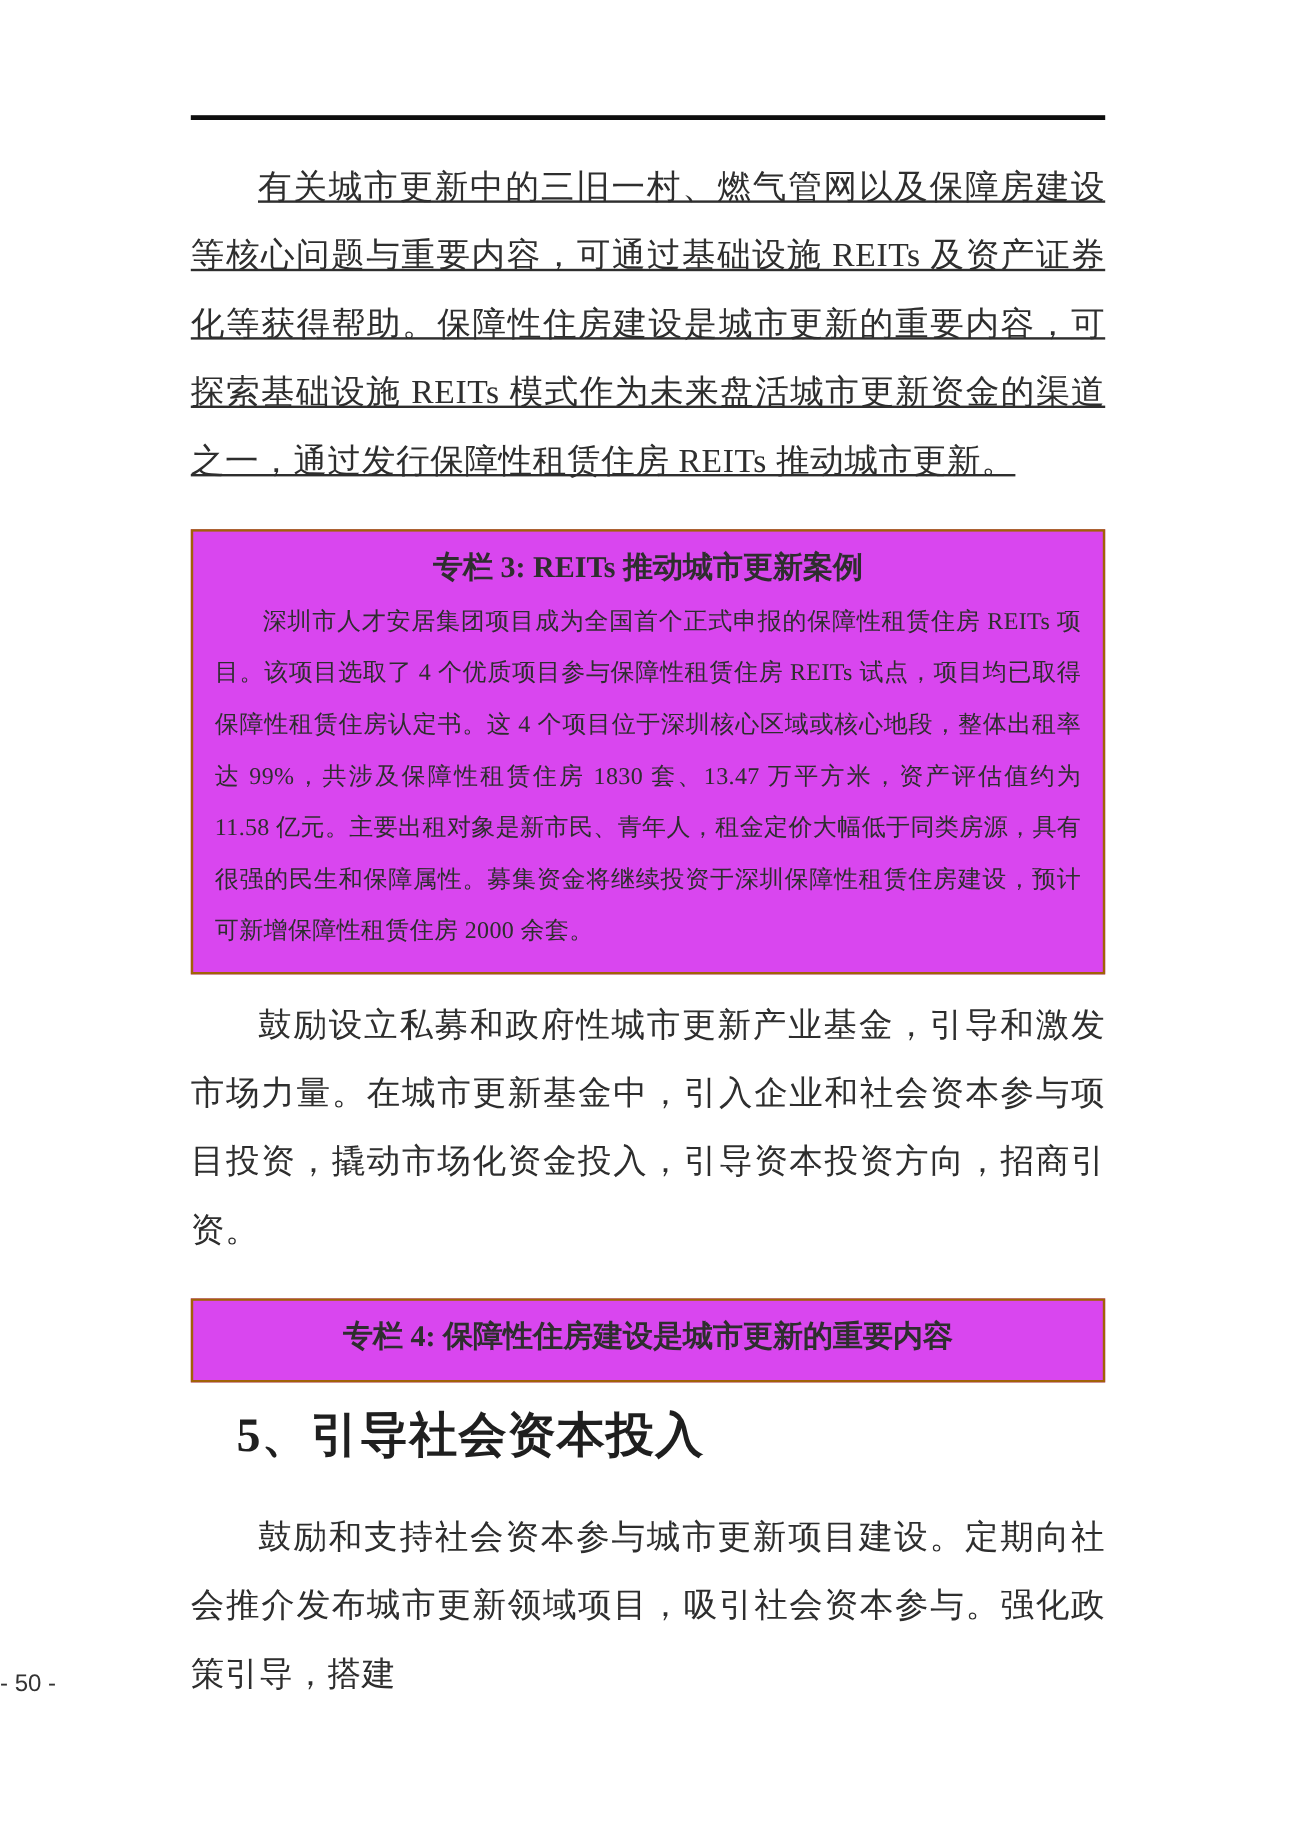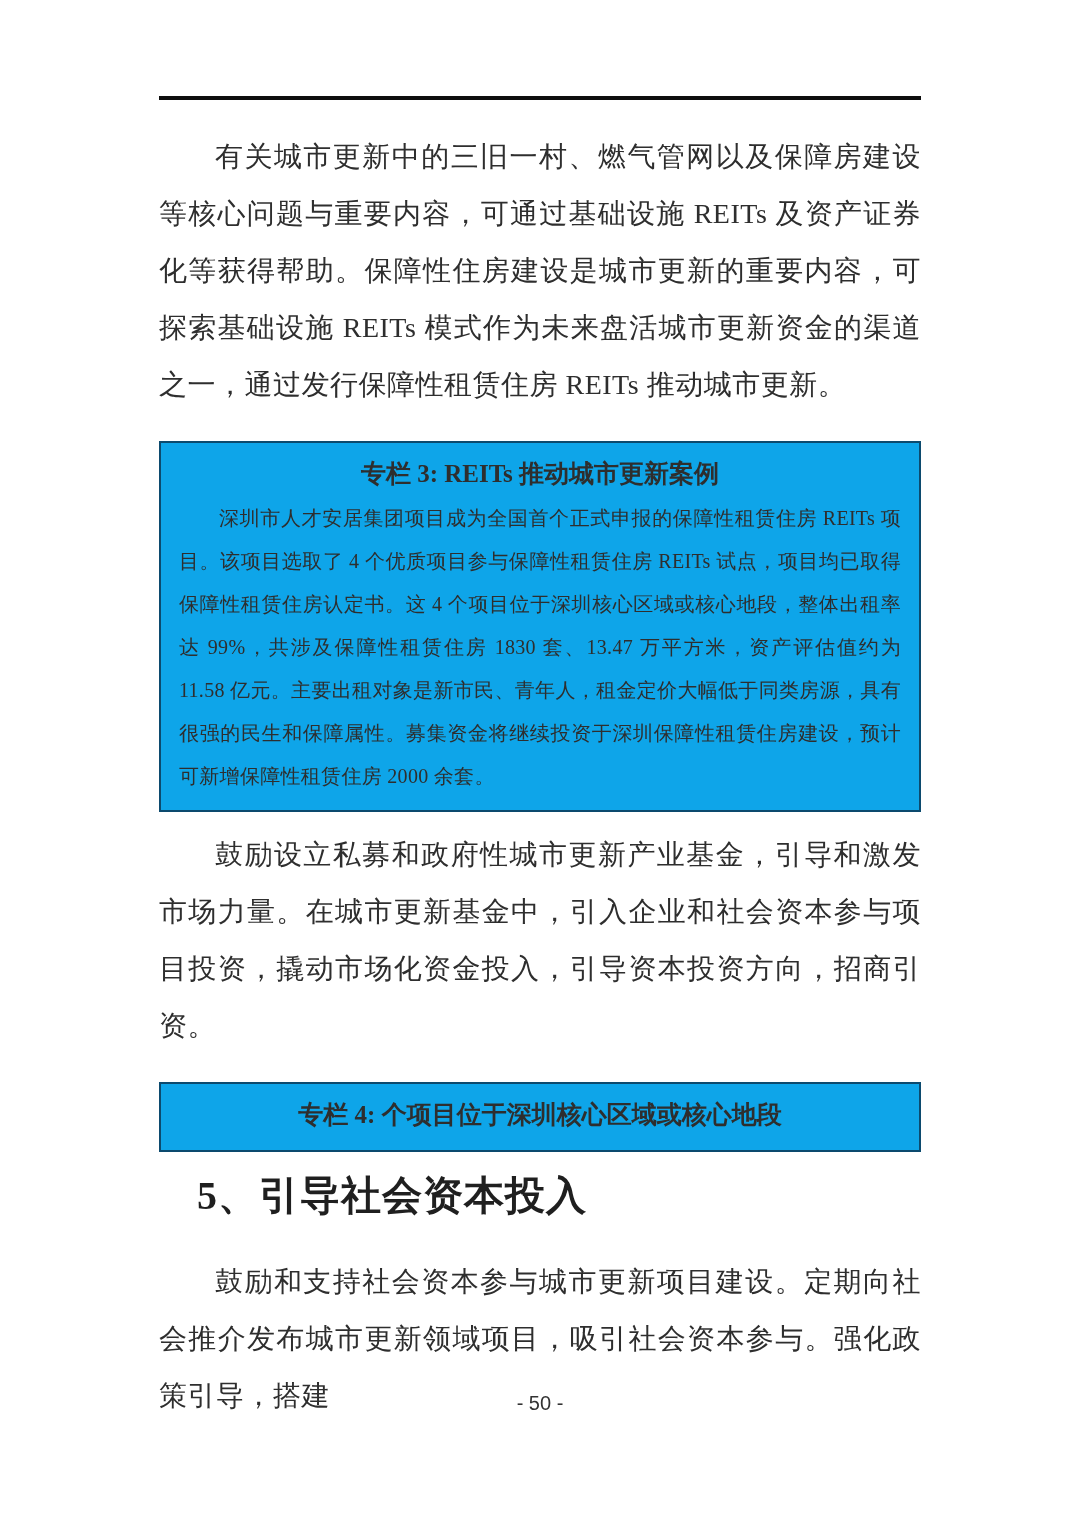"有关城市更新中的三旧一村、燃气管网以及保障房建设等核心问题与重要内容，可通过基础" .para-1 { text-decoration: none -> underline }
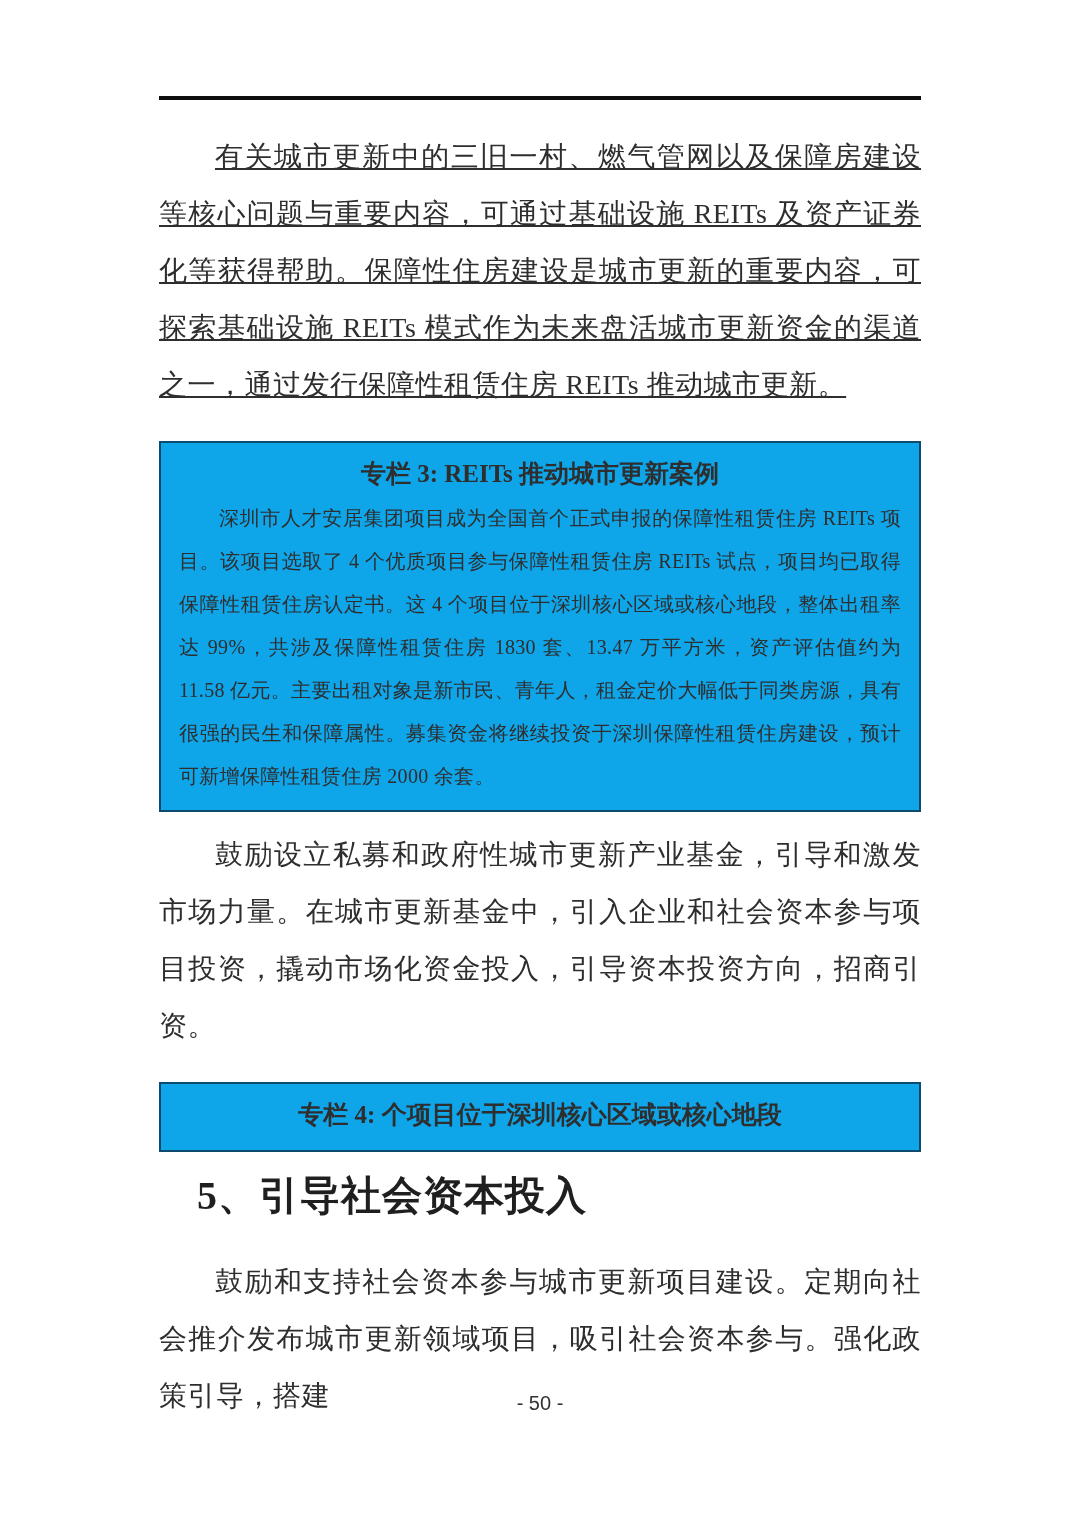"专栏 3: REITs 推动城市更新案例" .callout-box { background: #0ea5e9 -> #d946ef; border: 2px solid #0c4a6e -> 2px solid #a16207 }
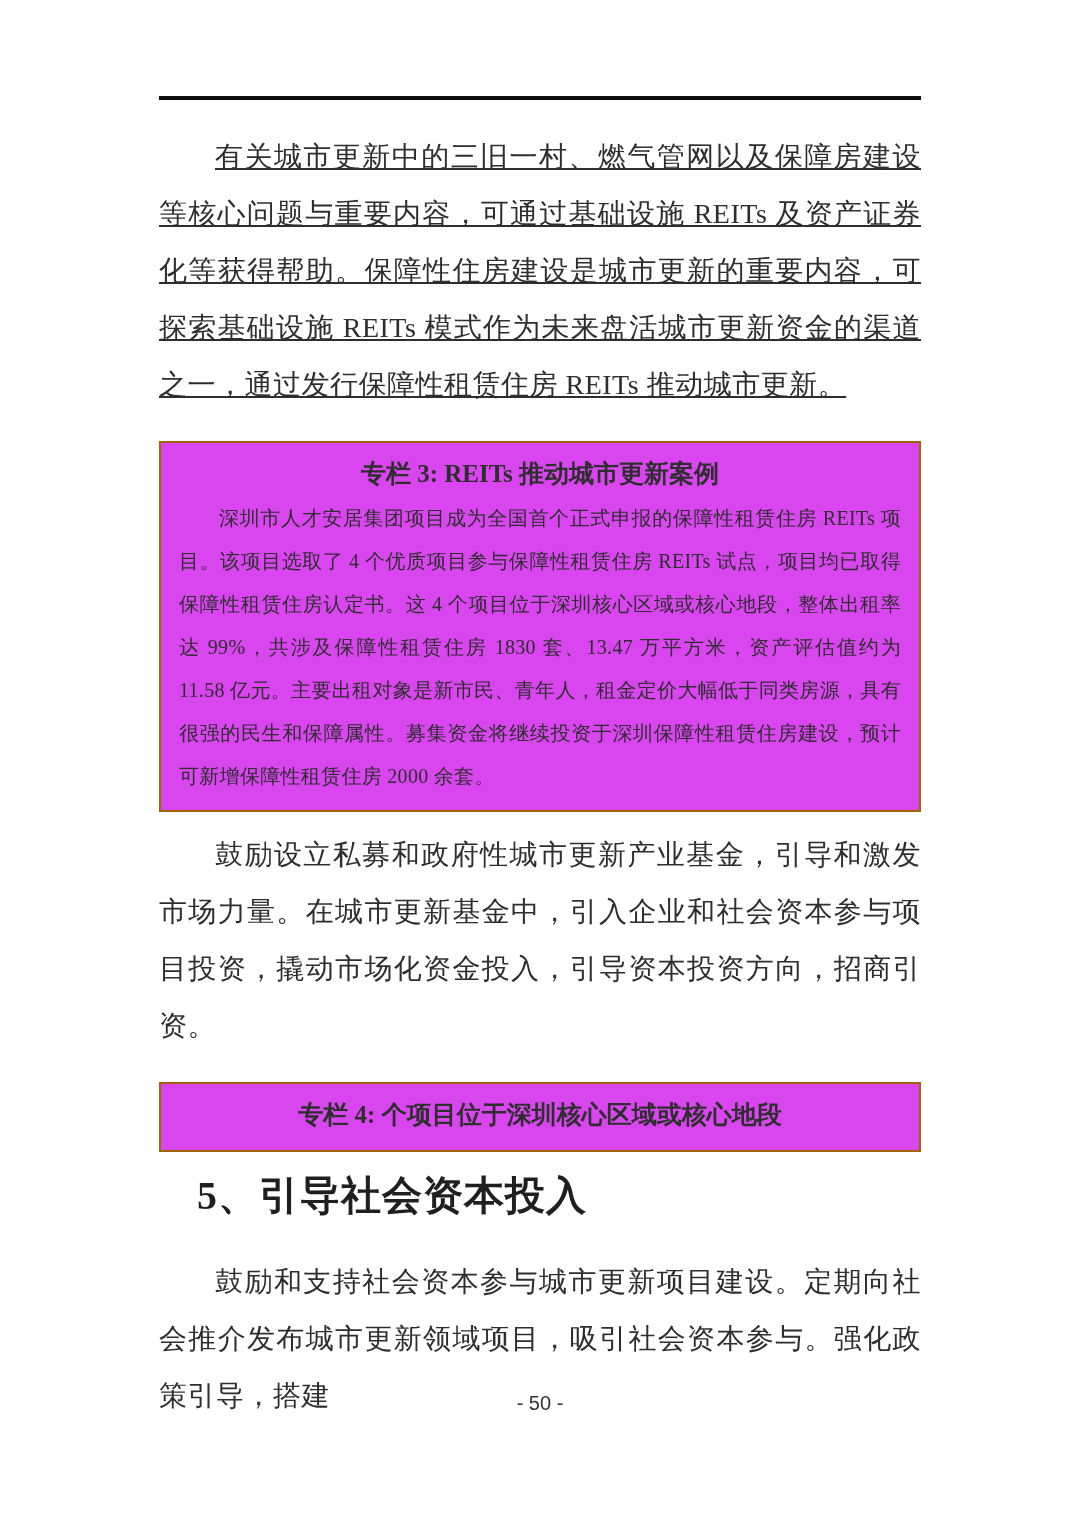"专栏 4: 个项目位于深圳核心区域或核心地段" div.box-title { text: 个项目位于深圳核心区域或核心地段 -> 保障性住房建设是城市更新的重要内容 }
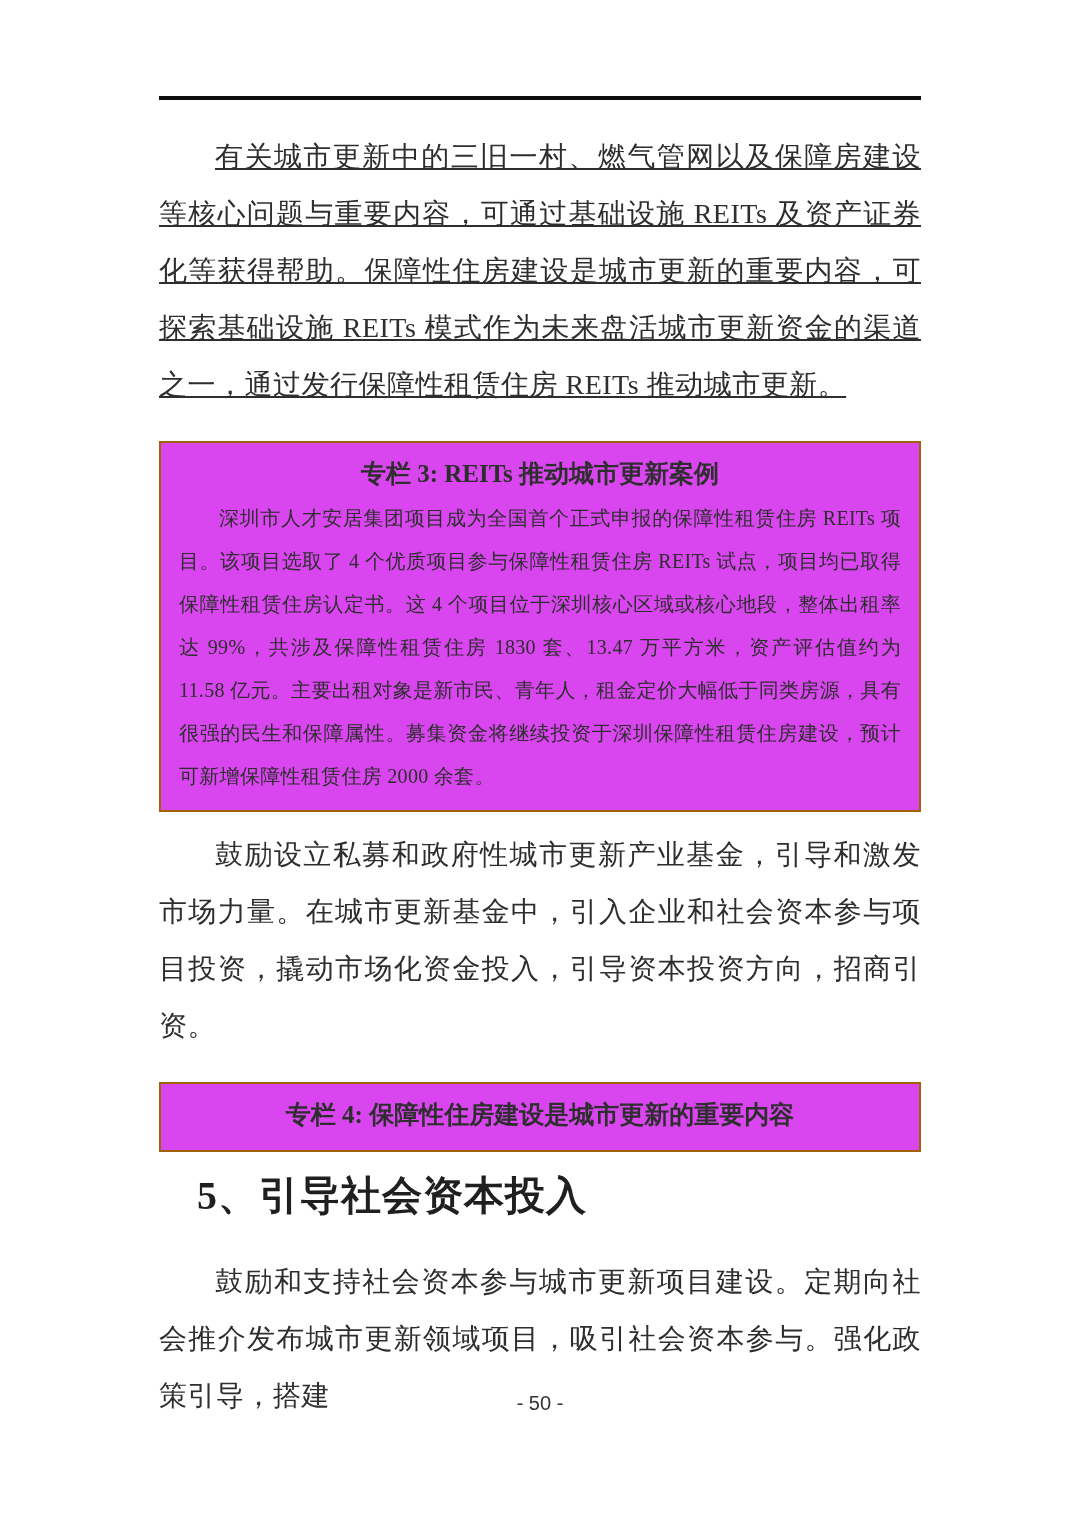"- 50 -" .page-footer { text-align: center -> left }
